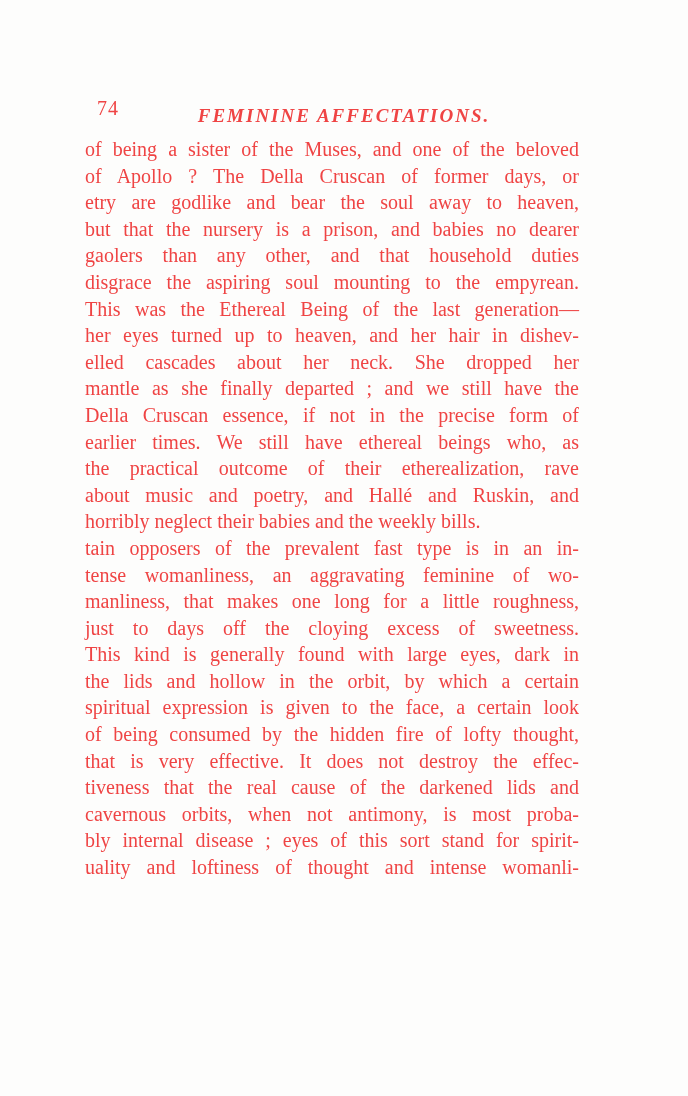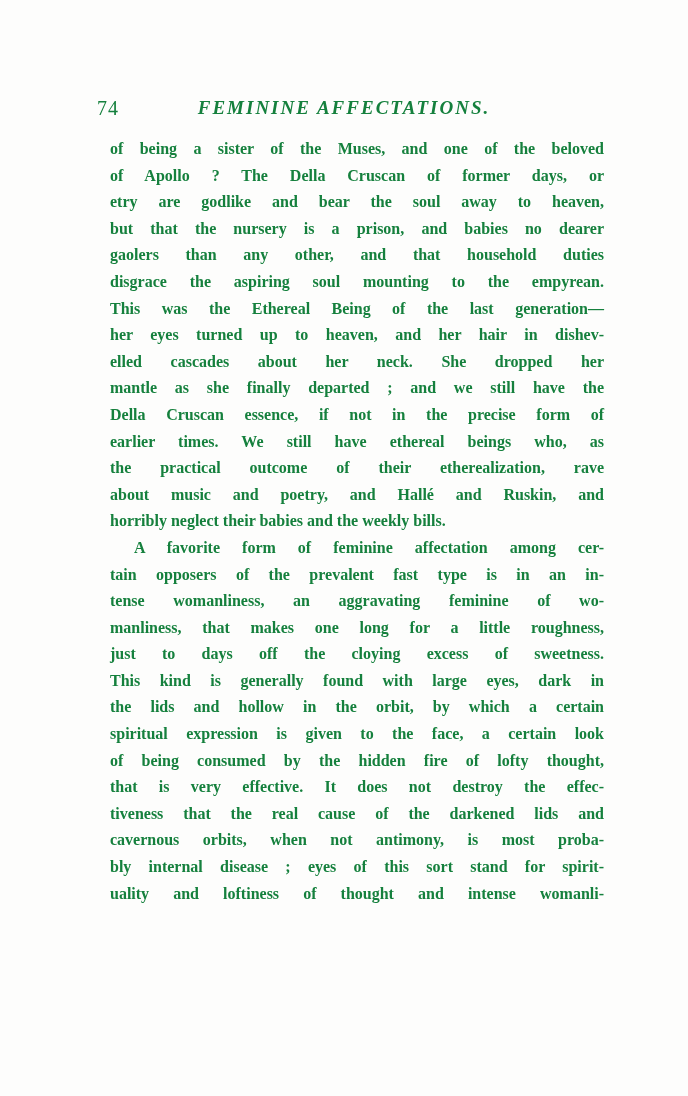"74" .page { color: #15803d -> #ef4444 }
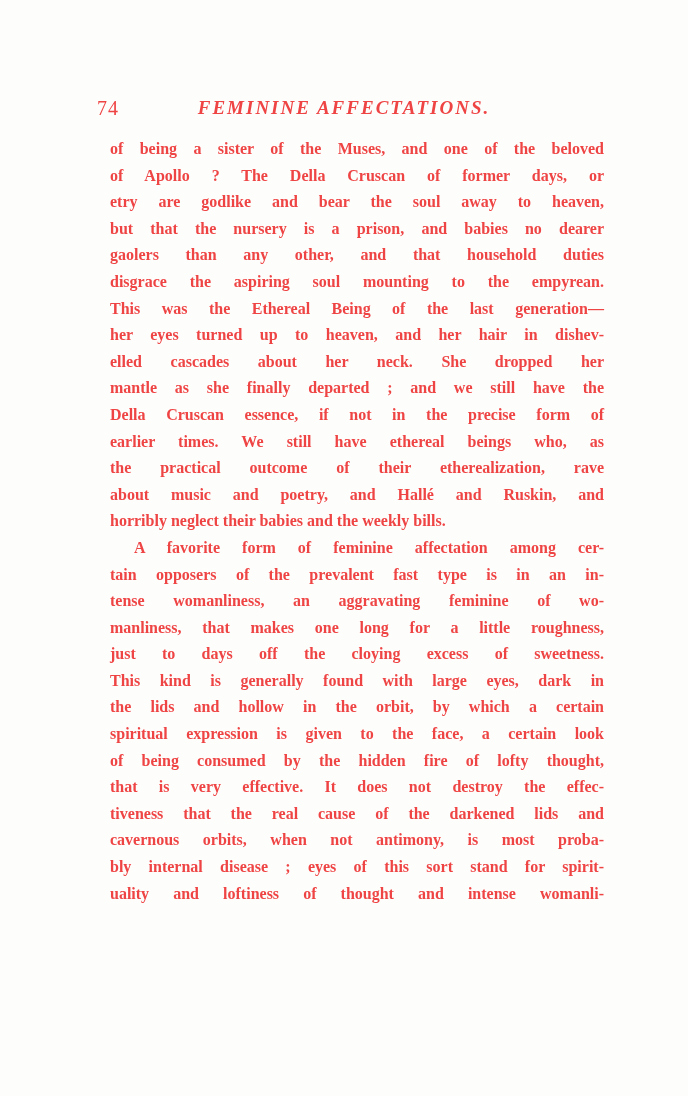"FEMININE AFFECTATIONS." .header-title { margin-top: none -> 8px }
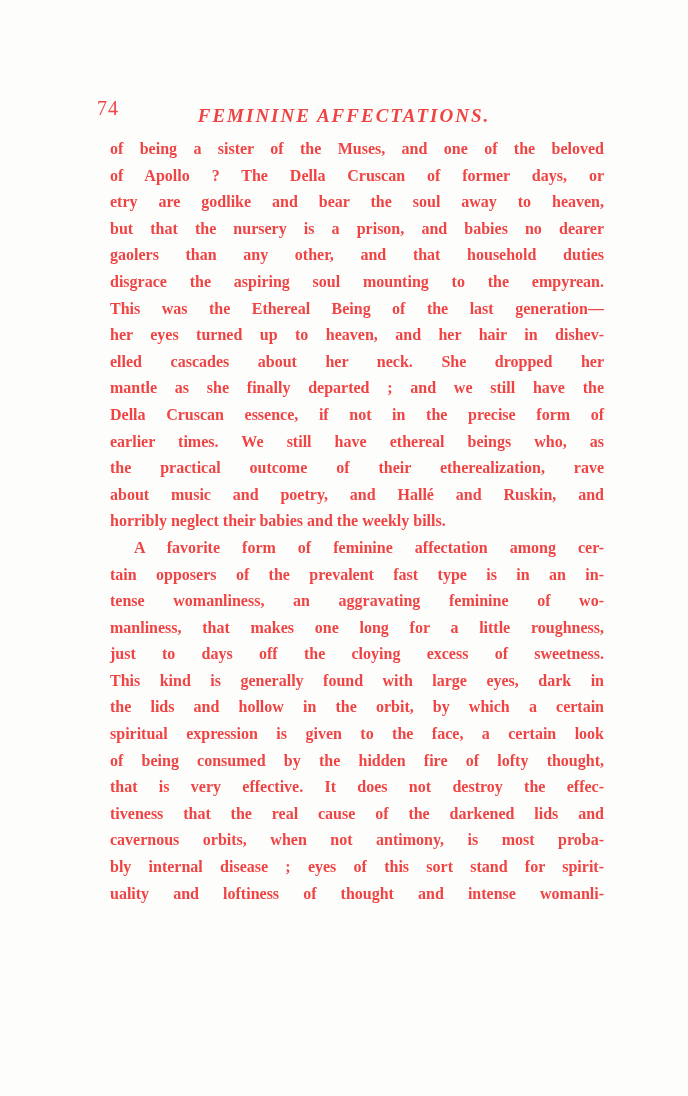"of being a sister of" .text-block { font-size: 16px -> 20px; font-weight: bold -> none; left: 110px -> 85px }
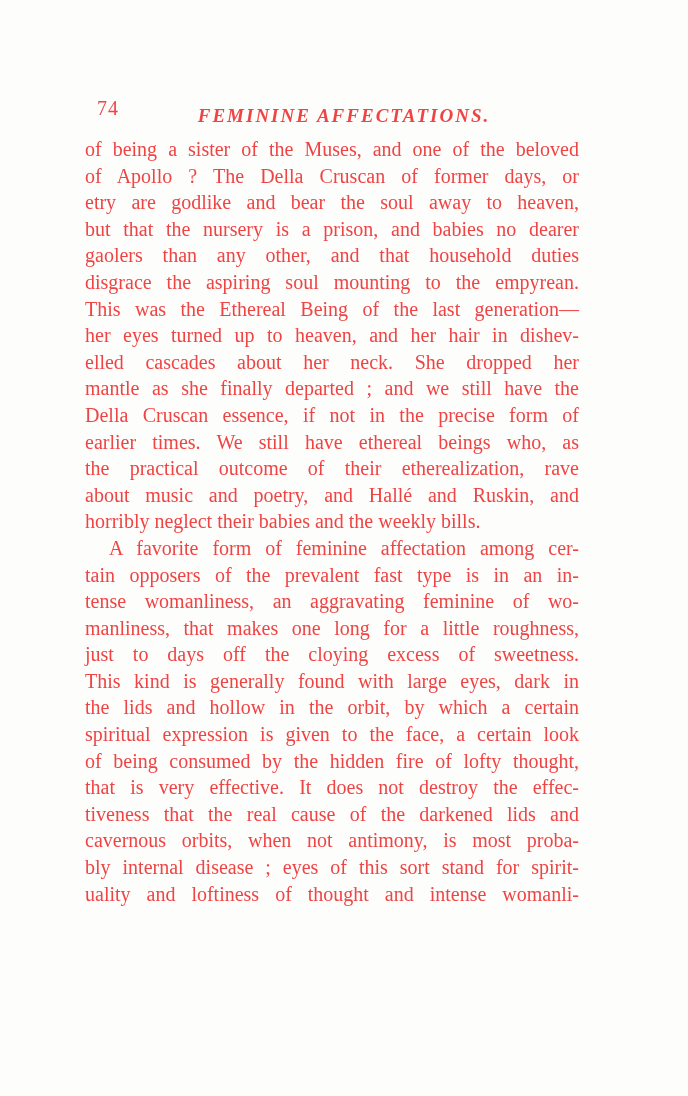"A favorite form of feminine" div.line { html: <div>A favorite form of feminine affectation among cer-</div> -> none }
